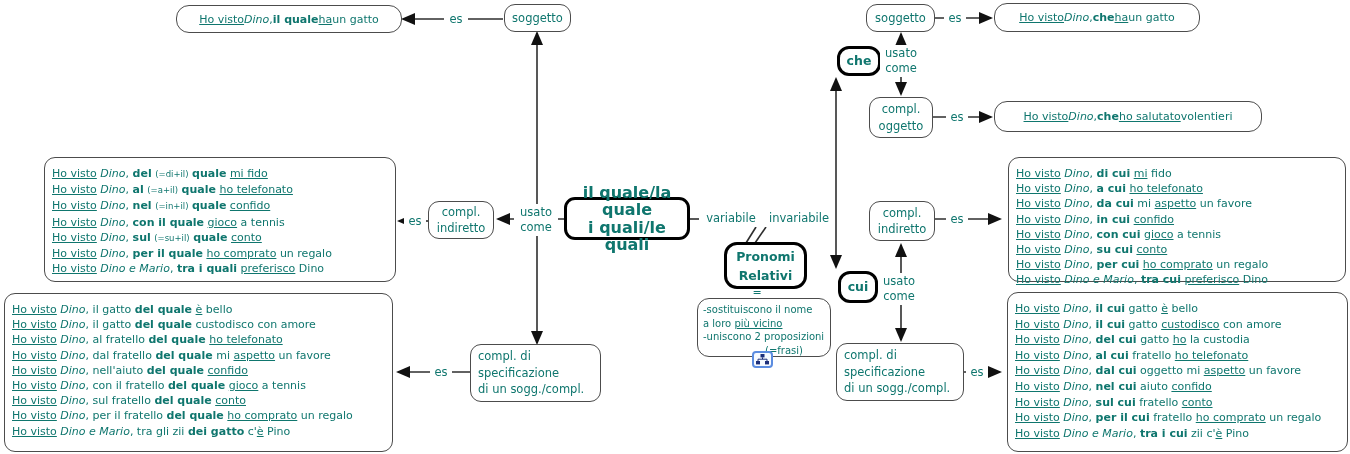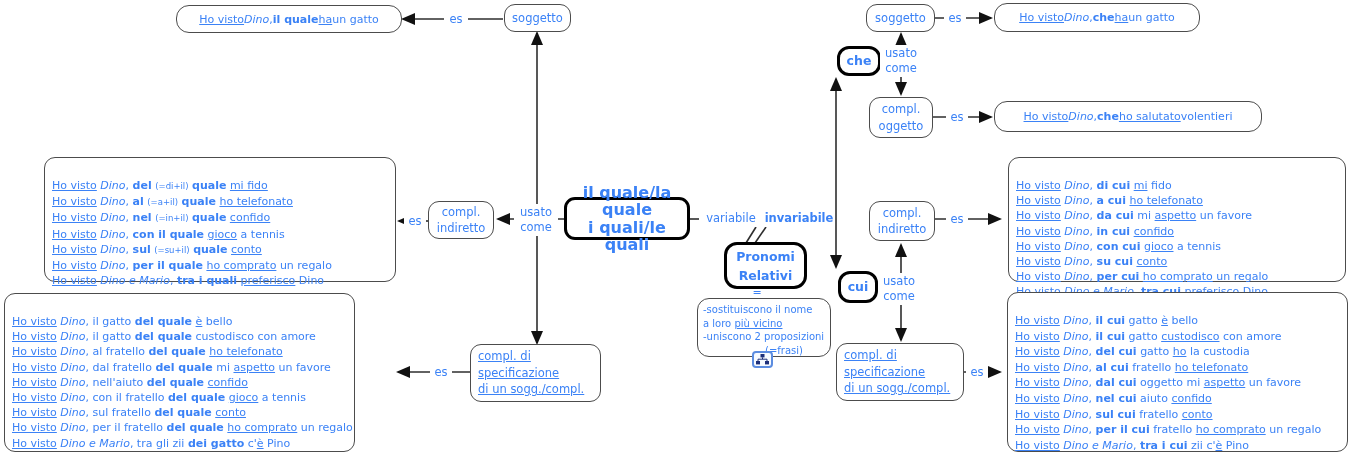"Ho visto" #canvas { color: #3b82f6 -> #0f766e }
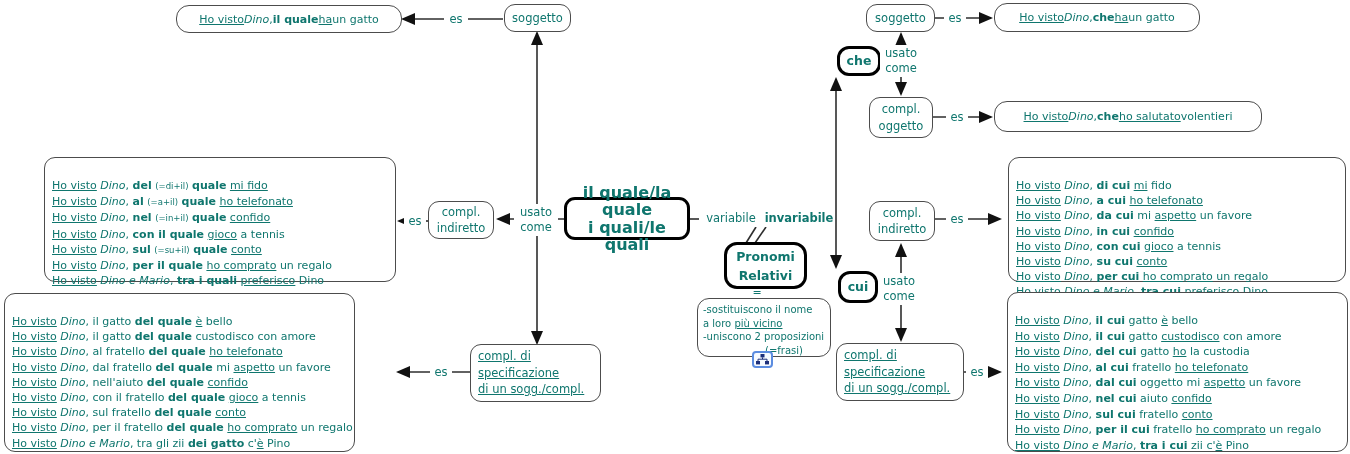"Ho visto Dino, del (=di+il)" .listbox { padding: 20px 7px -> 8px 7px }
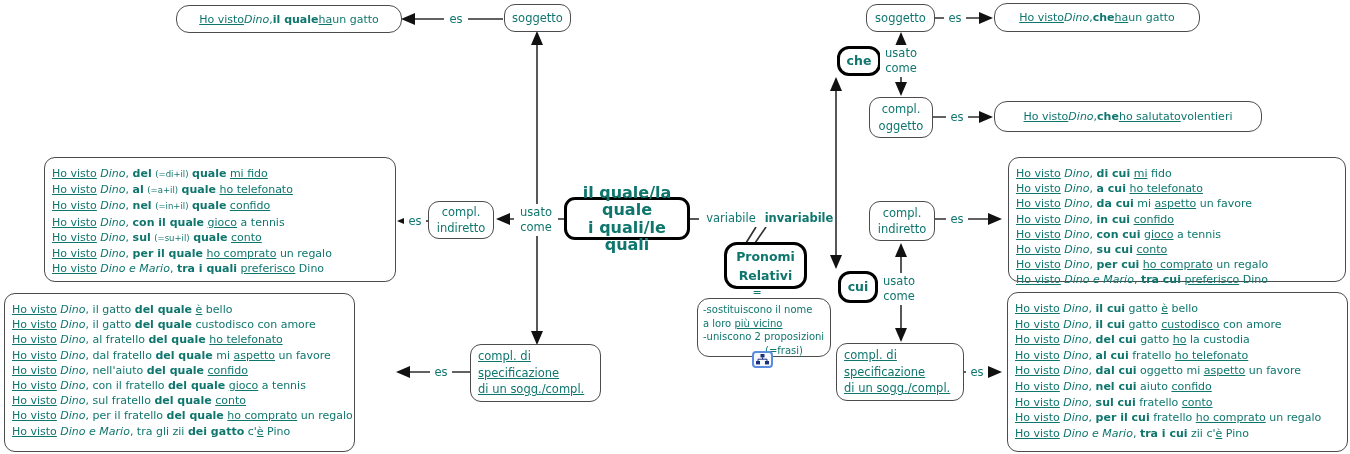"invariabile" div.label { font-weight: bold -> none }
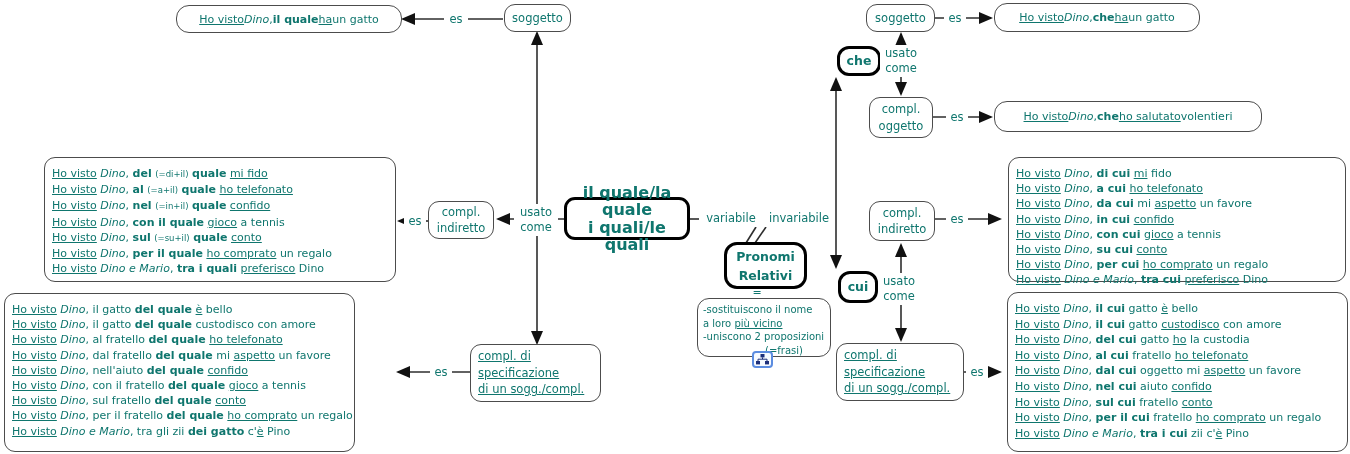"Ho visto Dino, il gatto" div.box { width: 351px -> 389px }
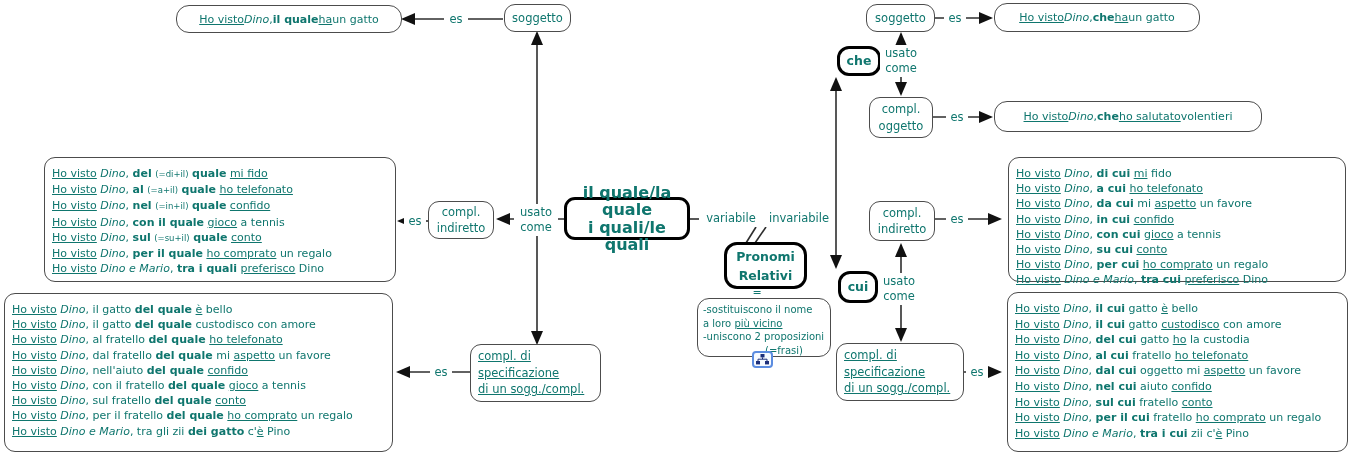"compl. di" .nodebox.left-align { text-decoration: underline -> none }
